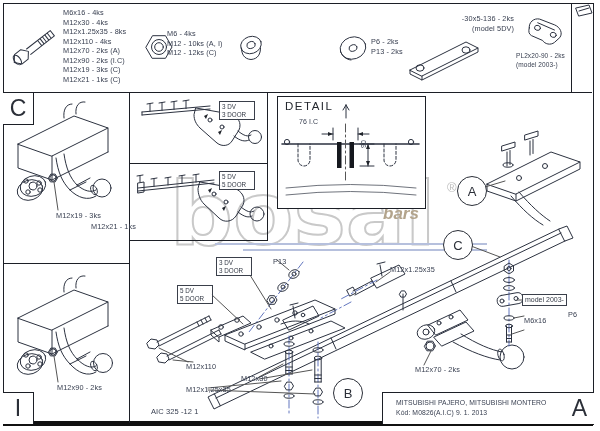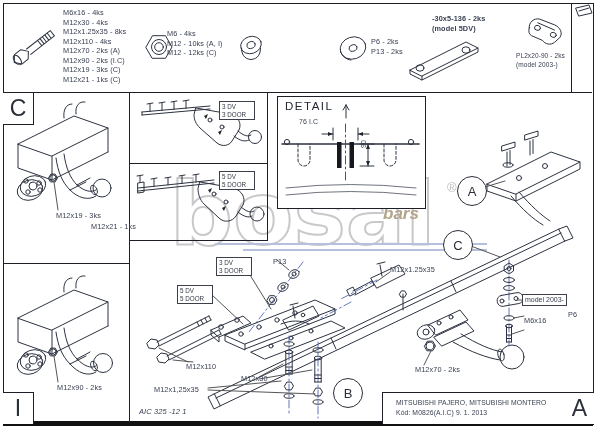"-30x5-136 - 2ks" div.lbl { font-weight: bold -> none; text-align: left -> right }
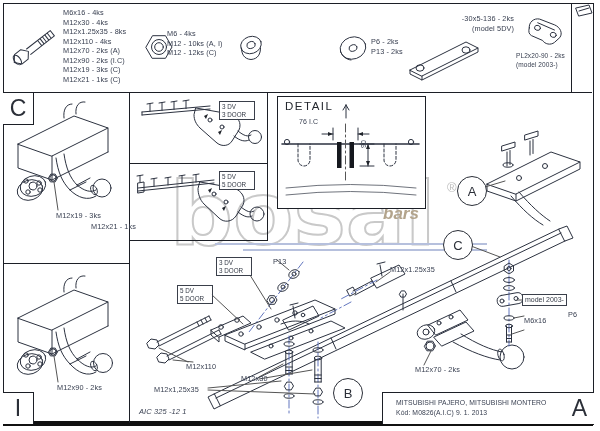"M12x1,25x35" span.lbl { left: 154px -> 186px }
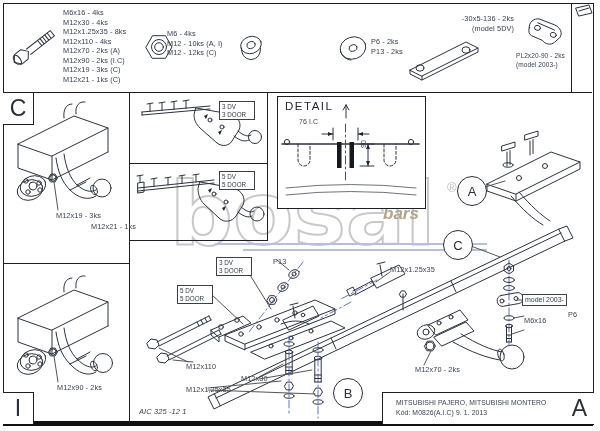"AIC 325 -12 1" span.lbl { font-style: italic -> none; left: 139px -> 151px }
